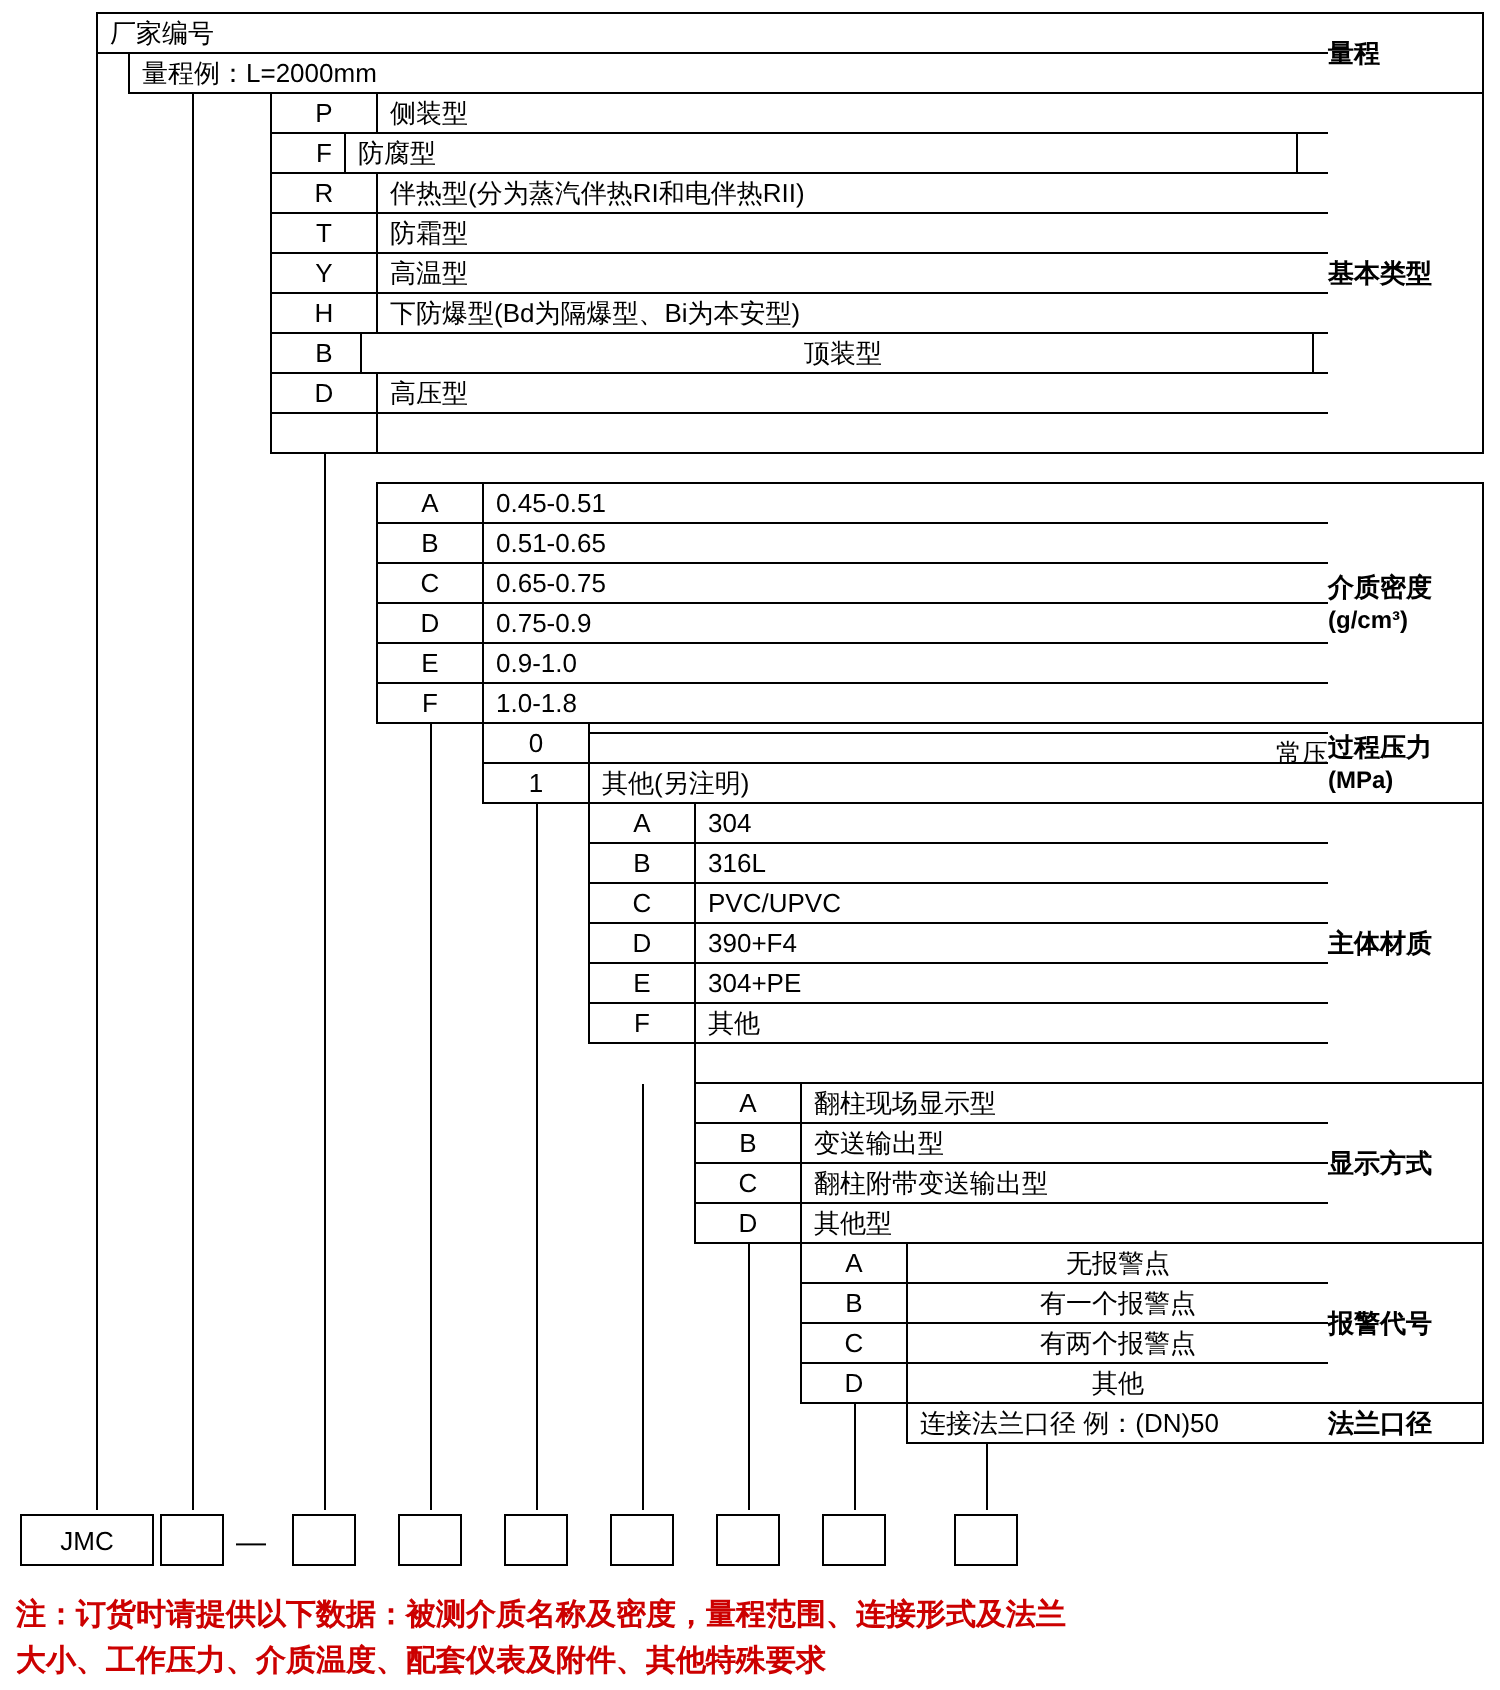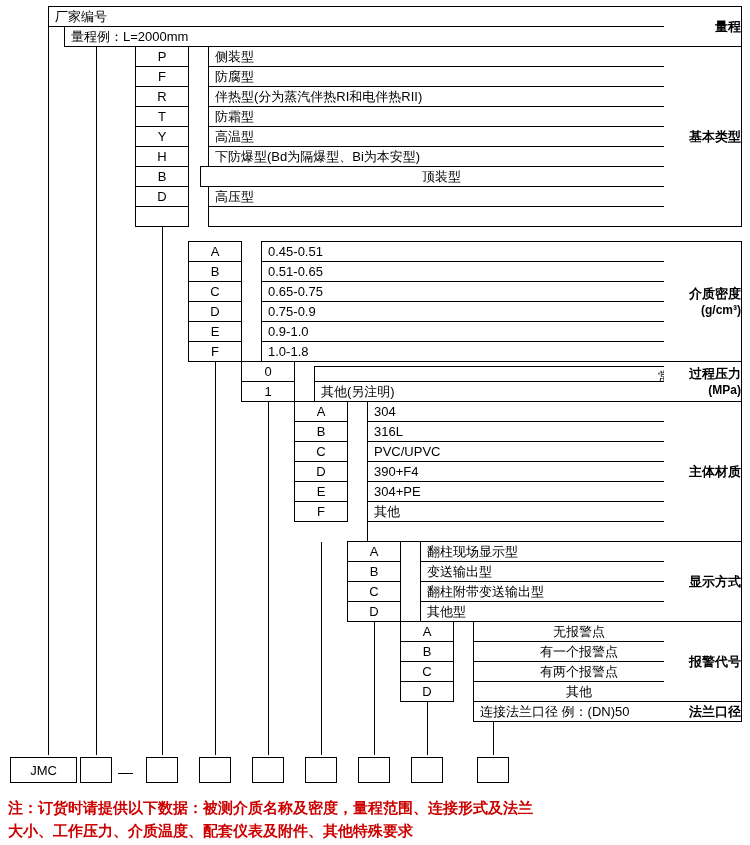"量程" .right-label { align-items: flex-end -> flex-start }
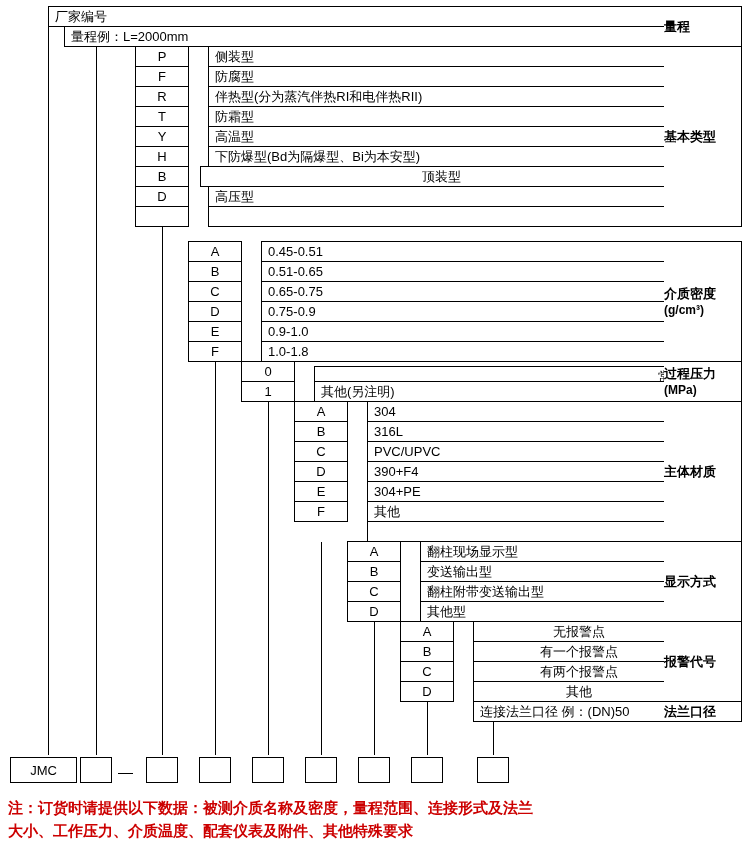"侧装型" .desc-cell { margin-left: 20px -> none }
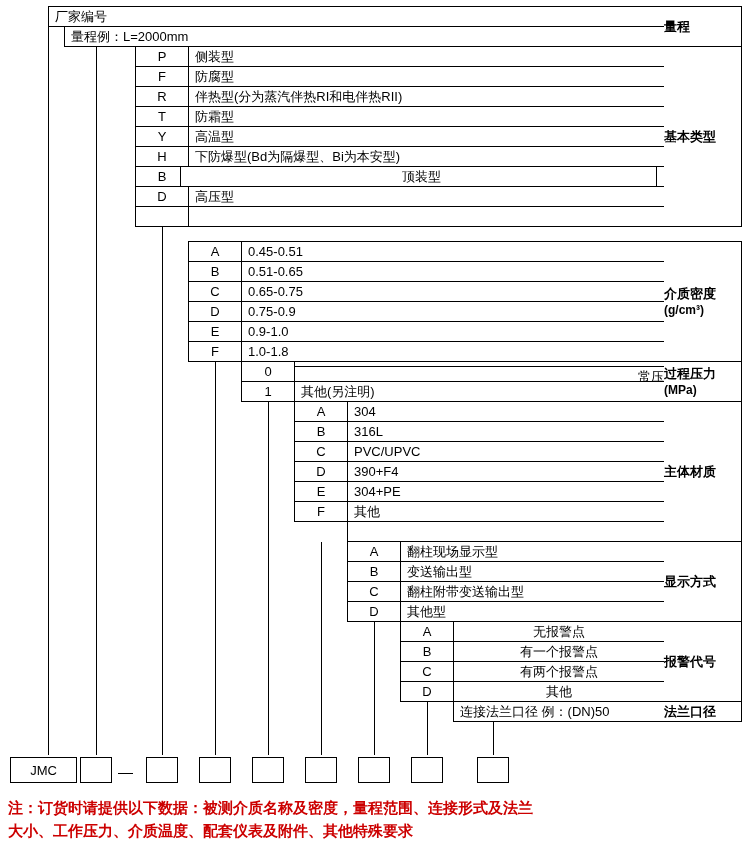"防腐型" div.desc-cell { left: 188px -> 172px }
